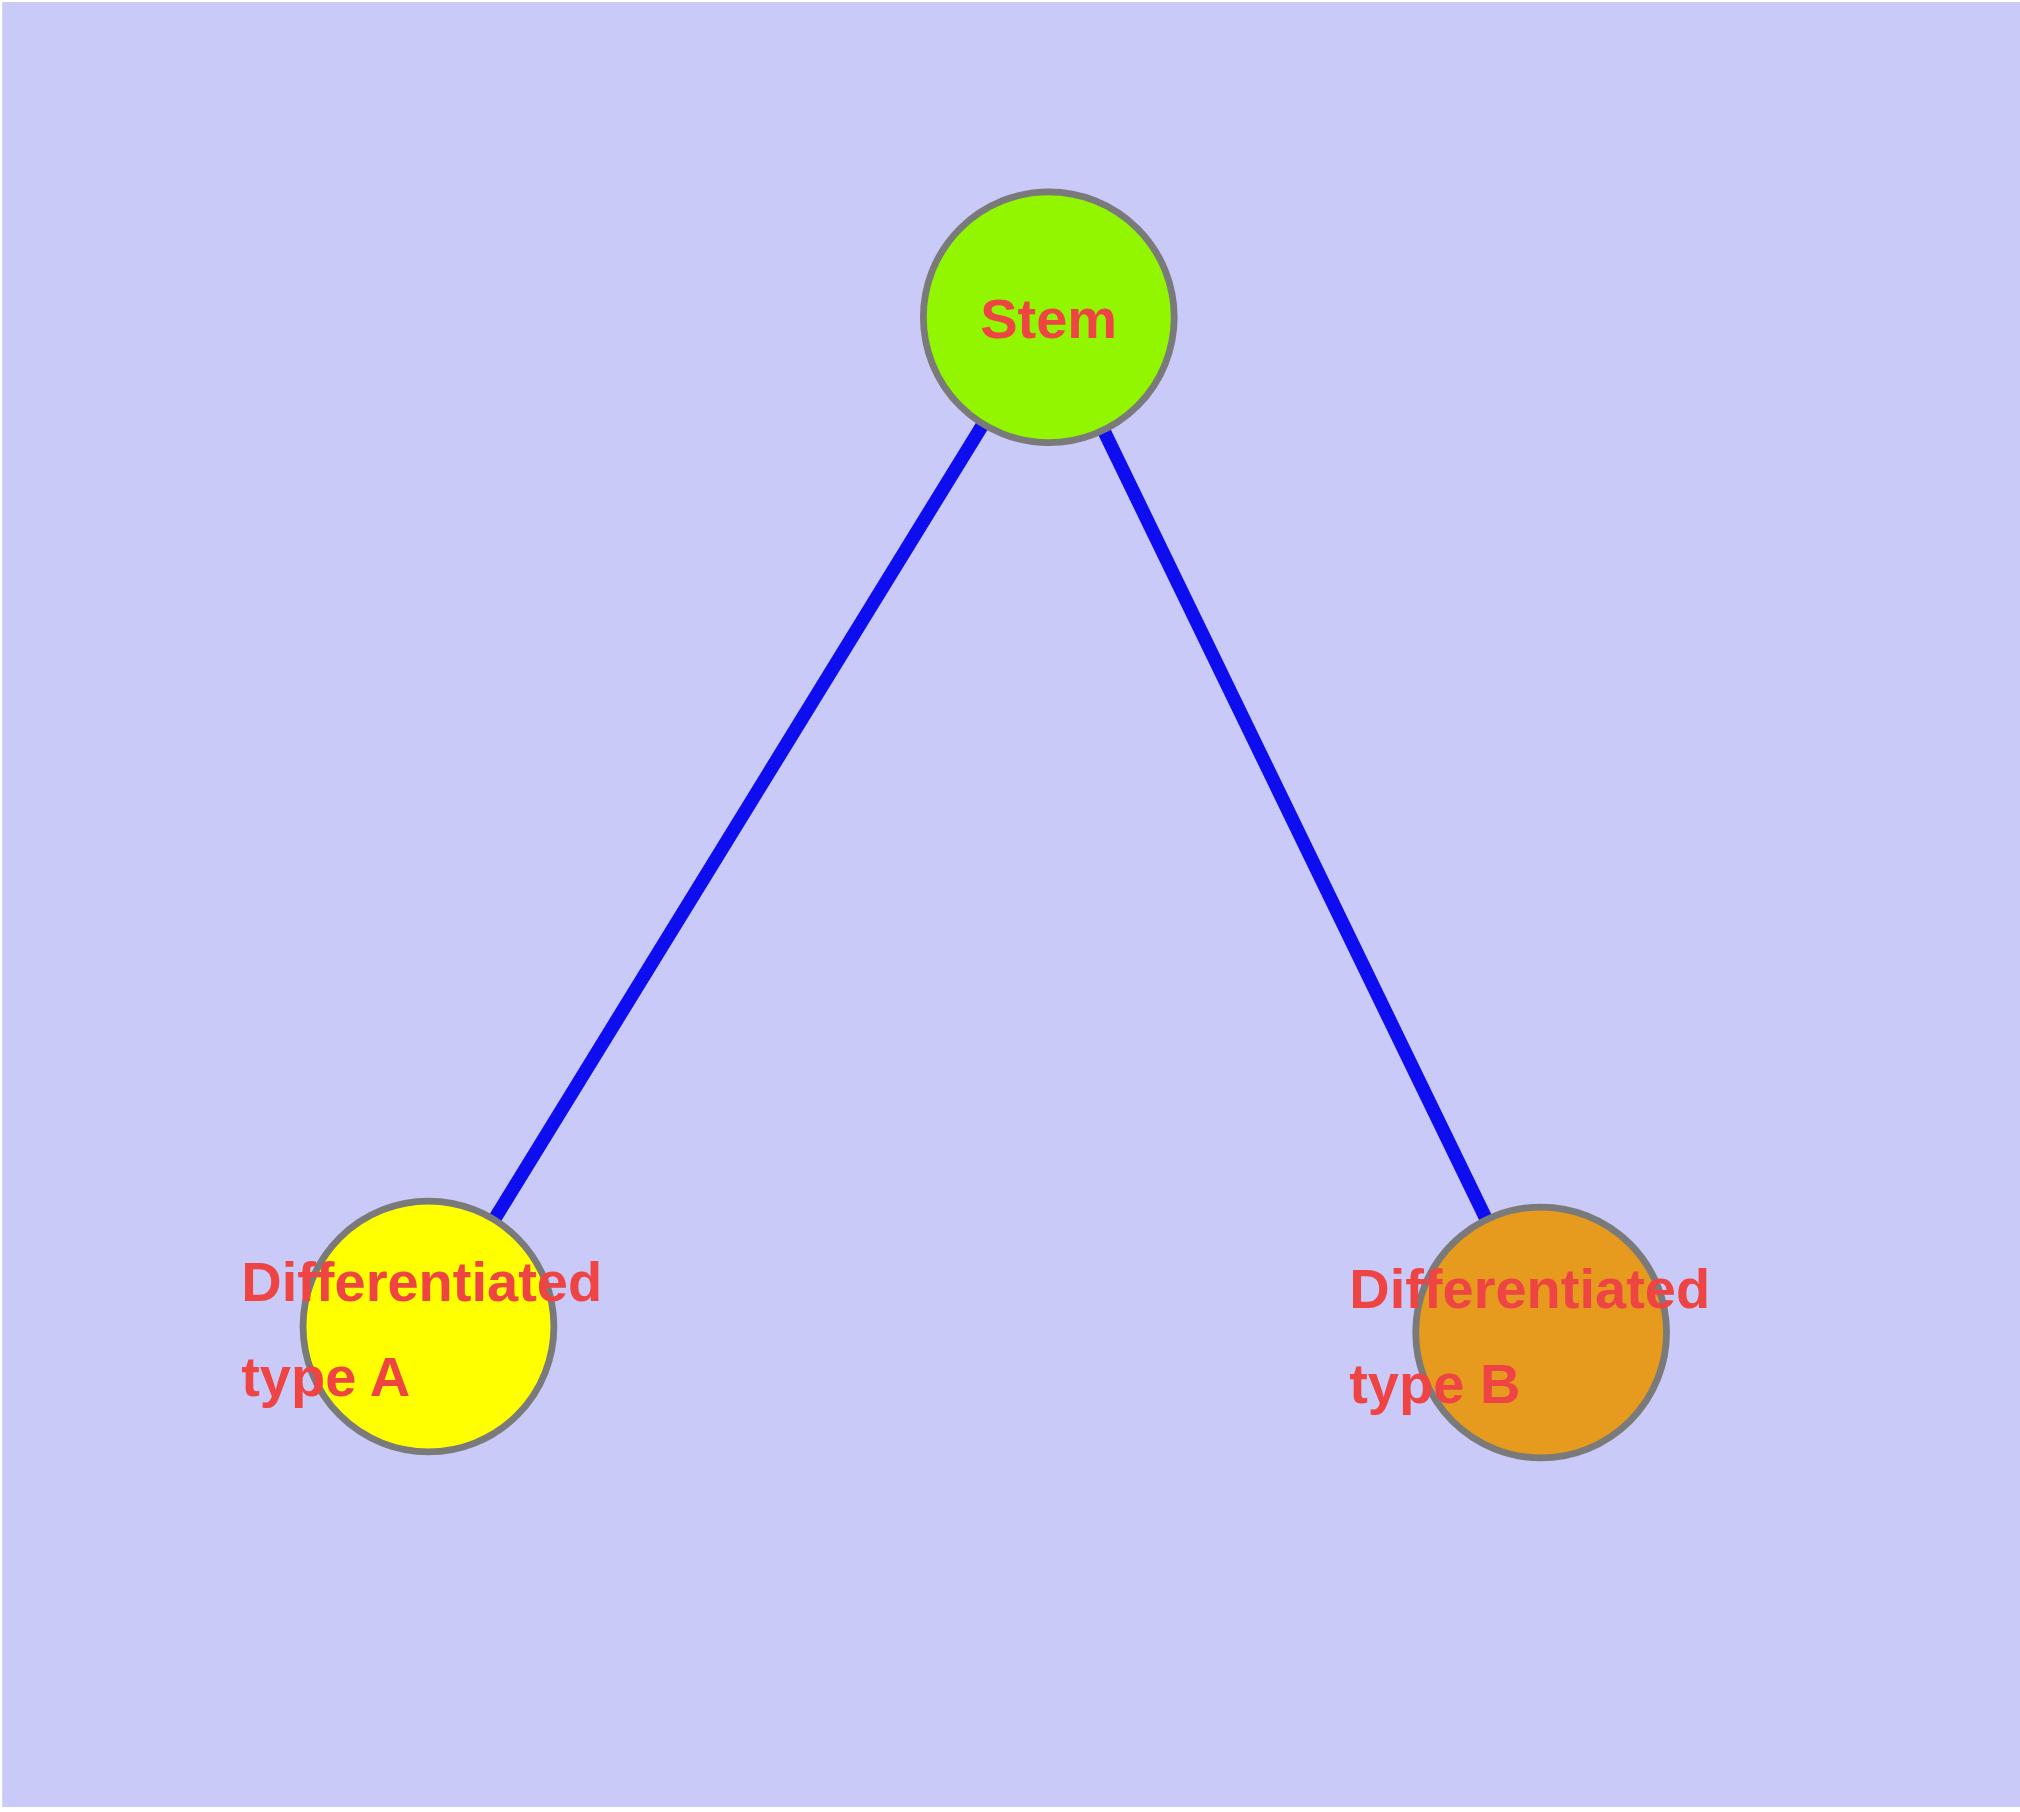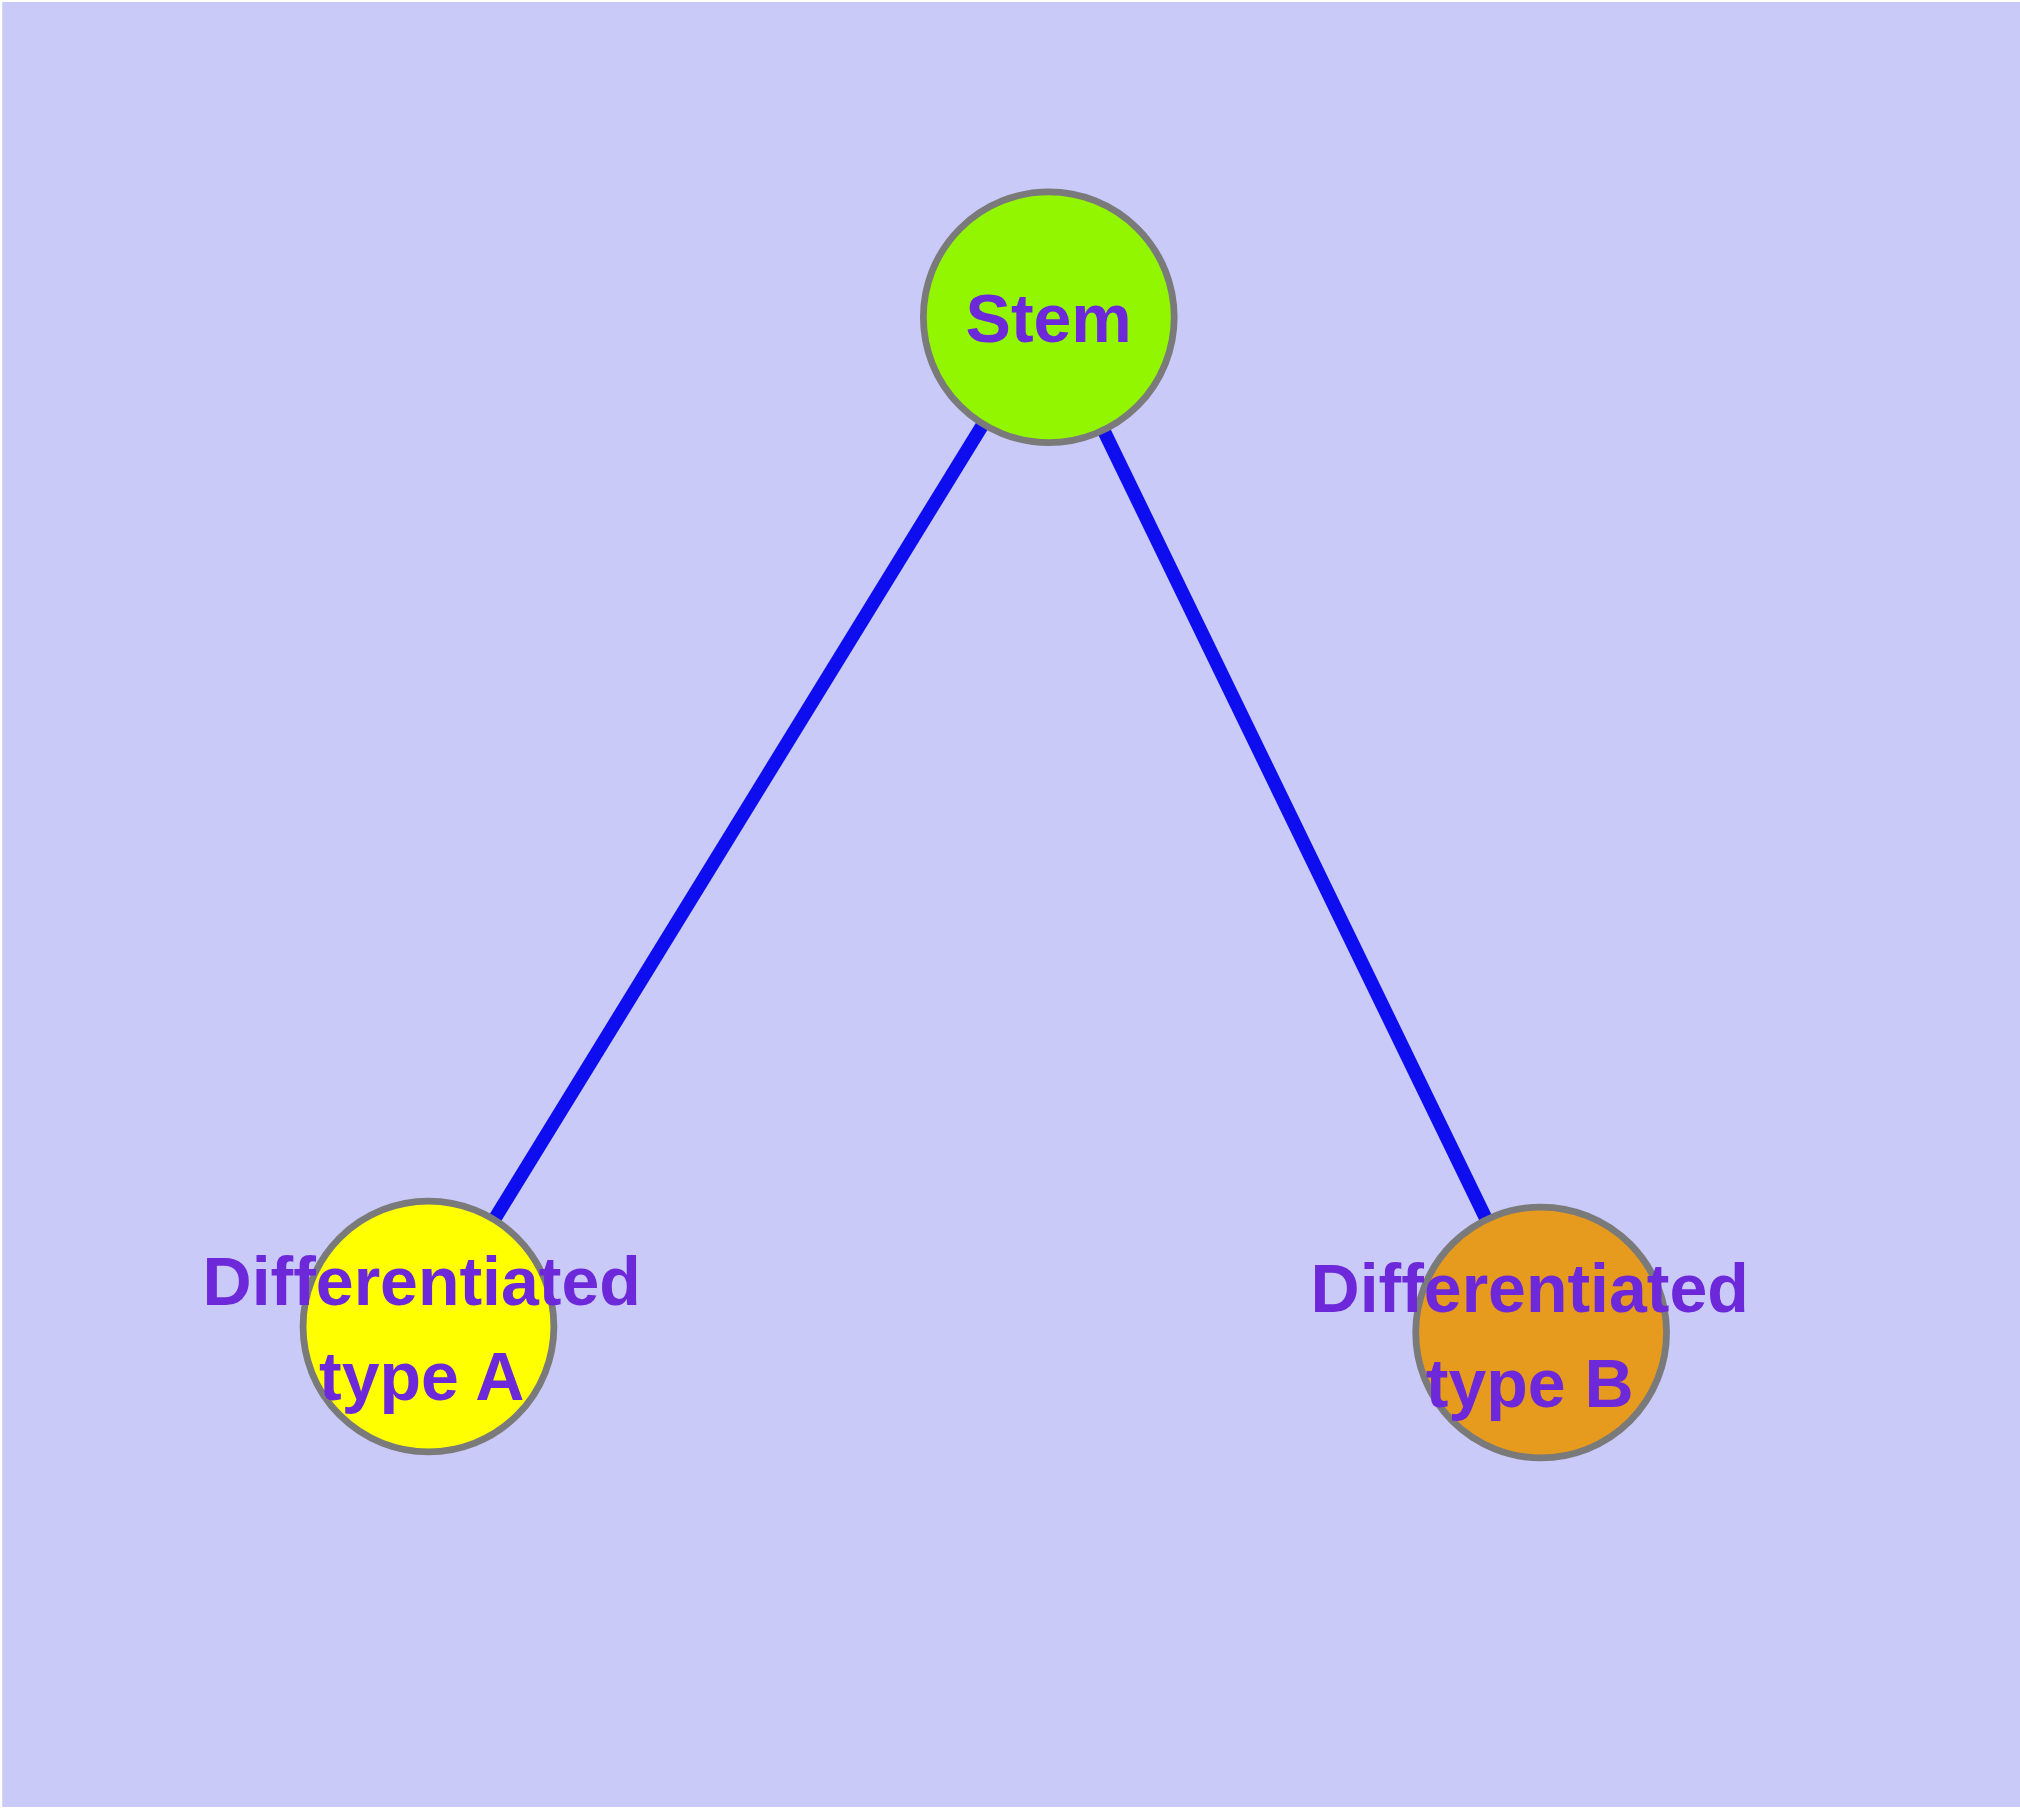"Stem" .node-label { color: #6d28d9 -> #ef4444; font-size: 68px -> 56px; text-align: center -> none }
